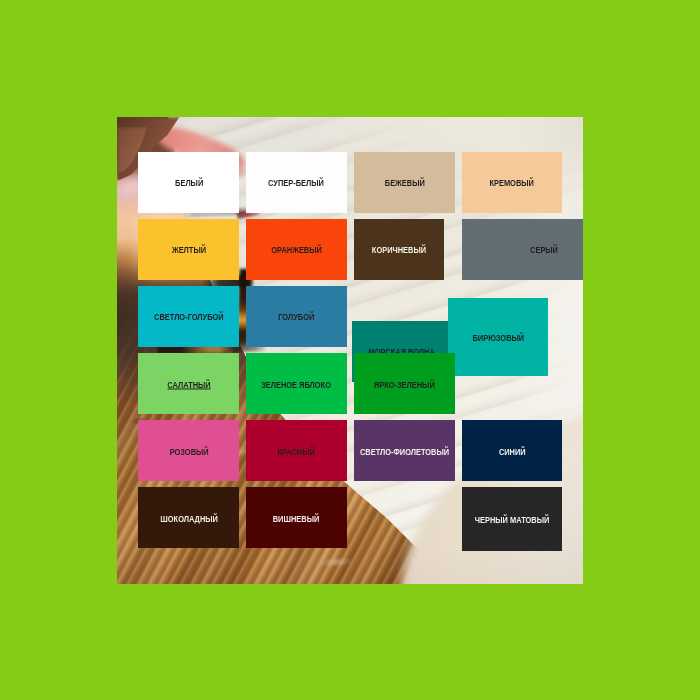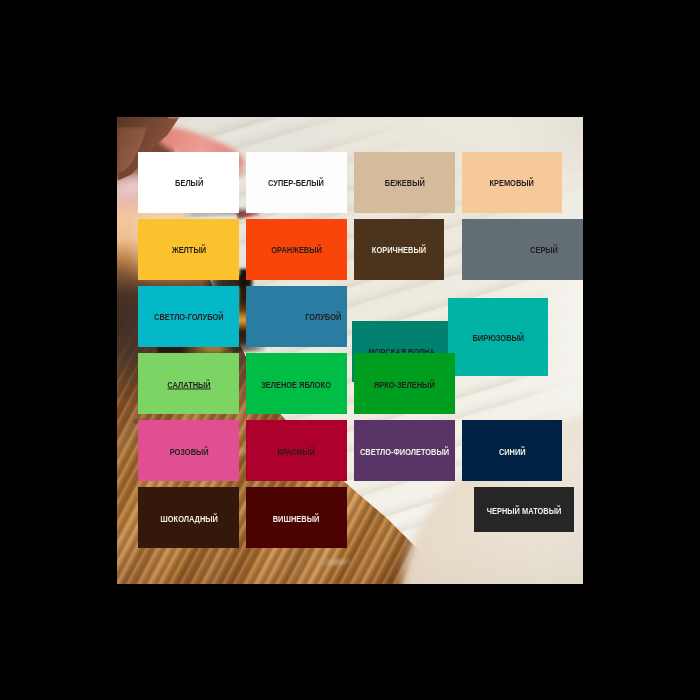"БЕЛЫЙ" #page { background: #000000 -> #84cc16 }
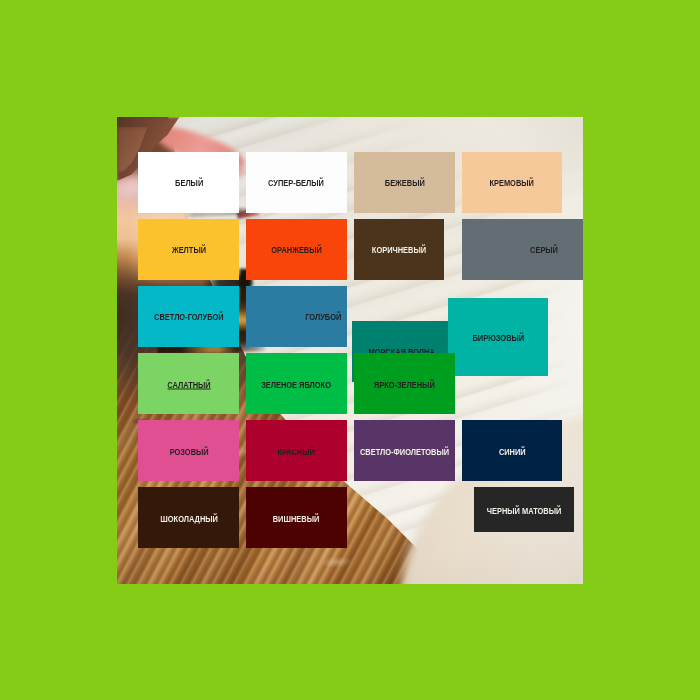"ГОЛУБОЙ" div.sw { justify-content: flex-end -> none }
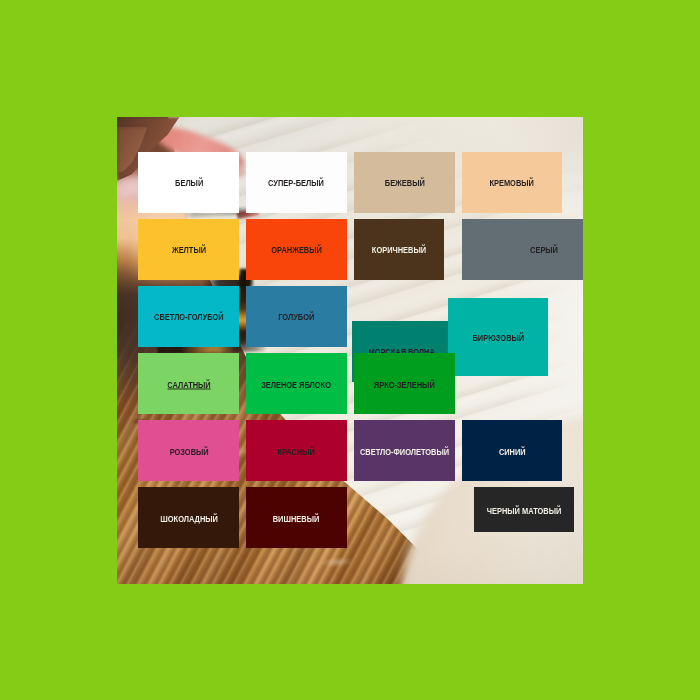"ЧЕРНЫЙ МАТОВЫЙ" div.sw { height: 45px -> 64px; margin-left: 12px -> none }
